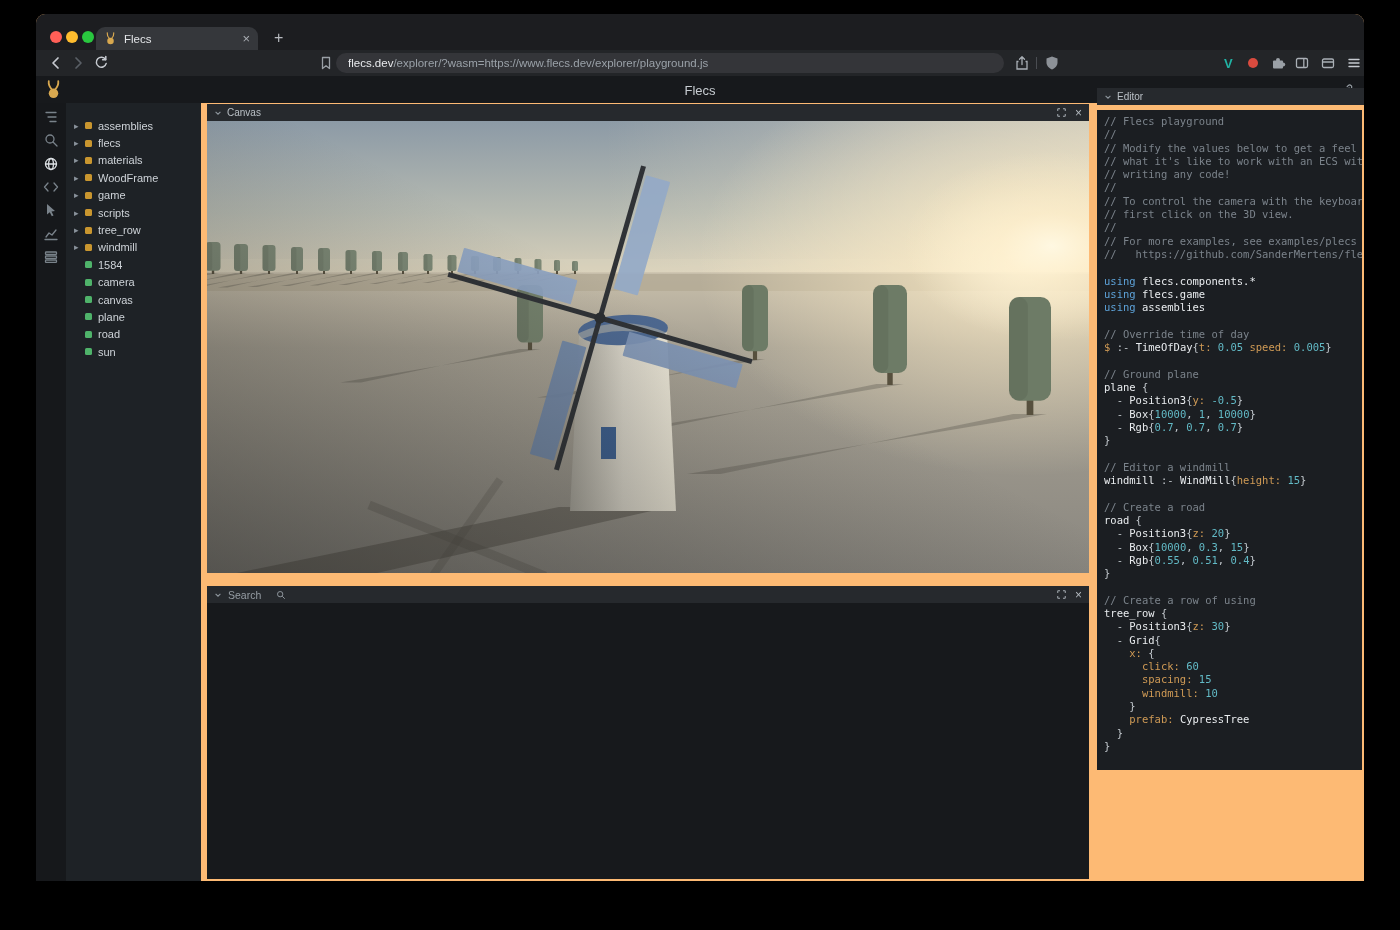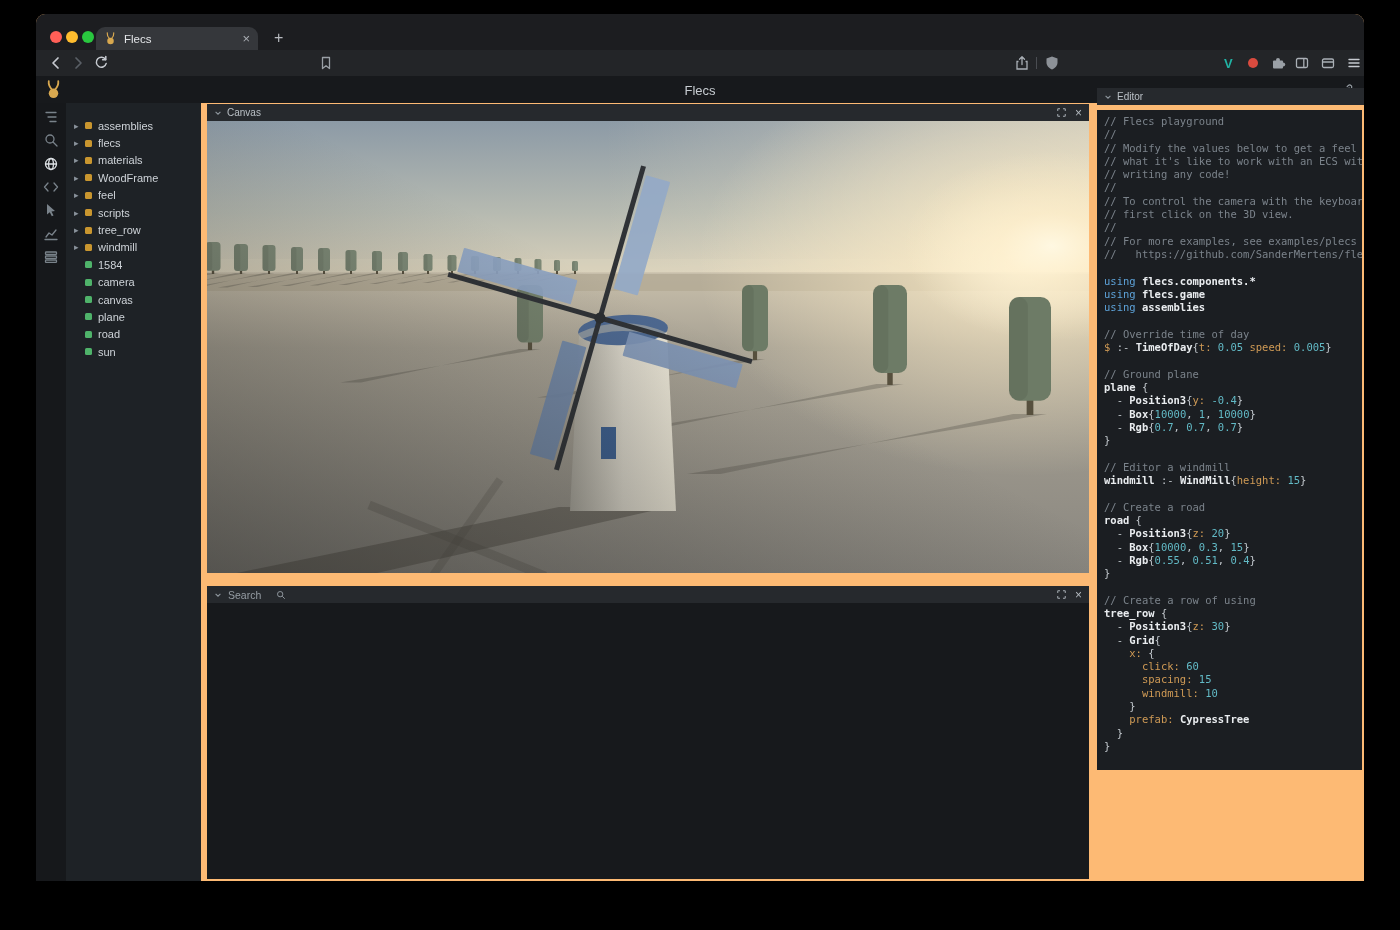"flecs.dev" div.pill { html: none -> <div> <span>flecs.dev</span> <span>/explorer/?wasm=https://www.flecs.dev/explorer/playground.js</span> </div> }
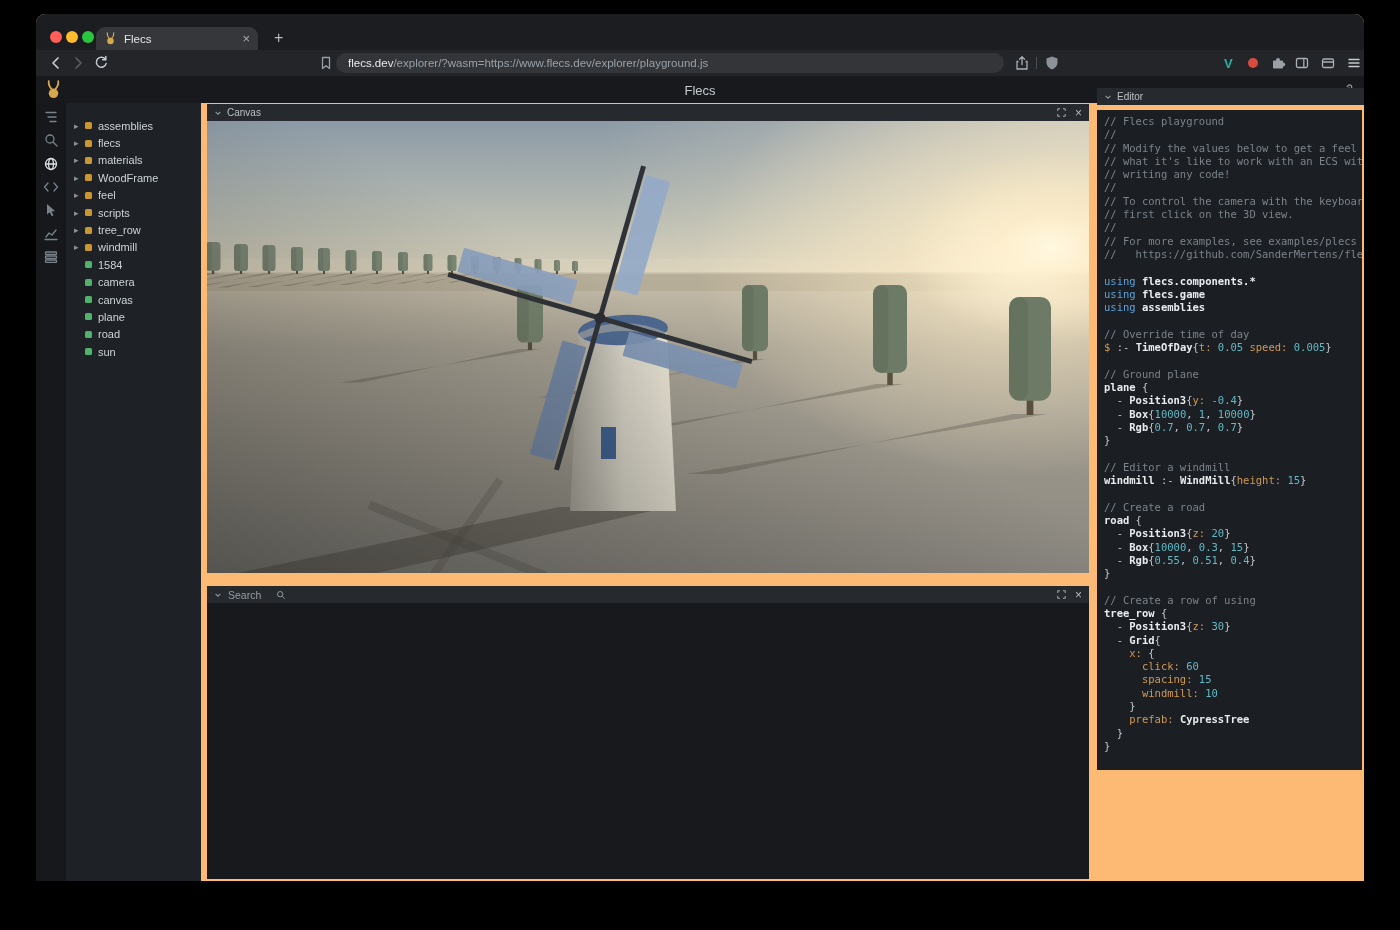"feel" span.tree-label { text: feel -> game }
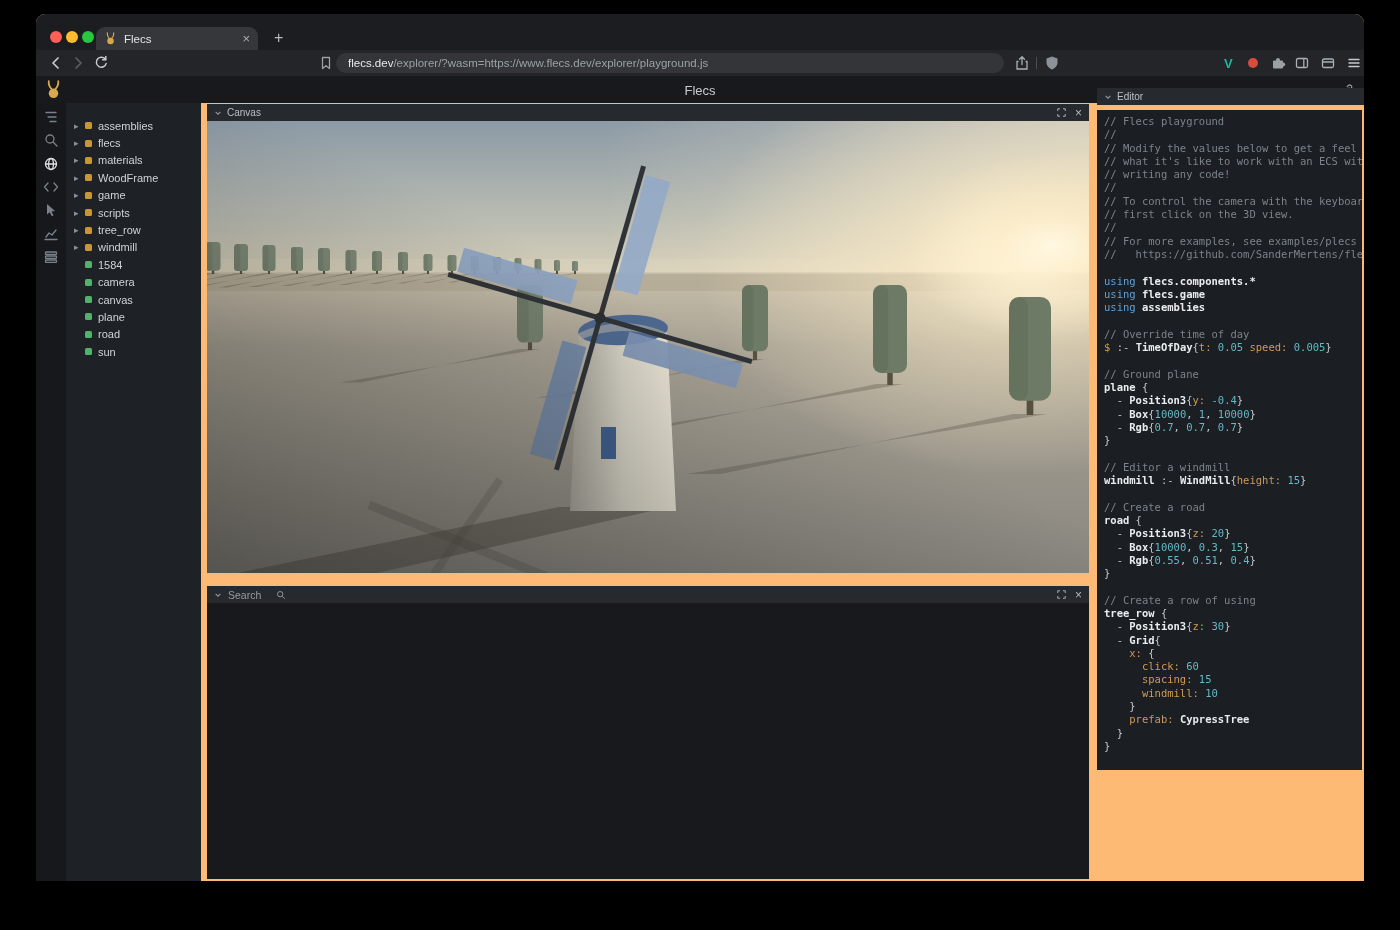"flecs.components.*" .tok-id { font-weight: 700 -> 400 }
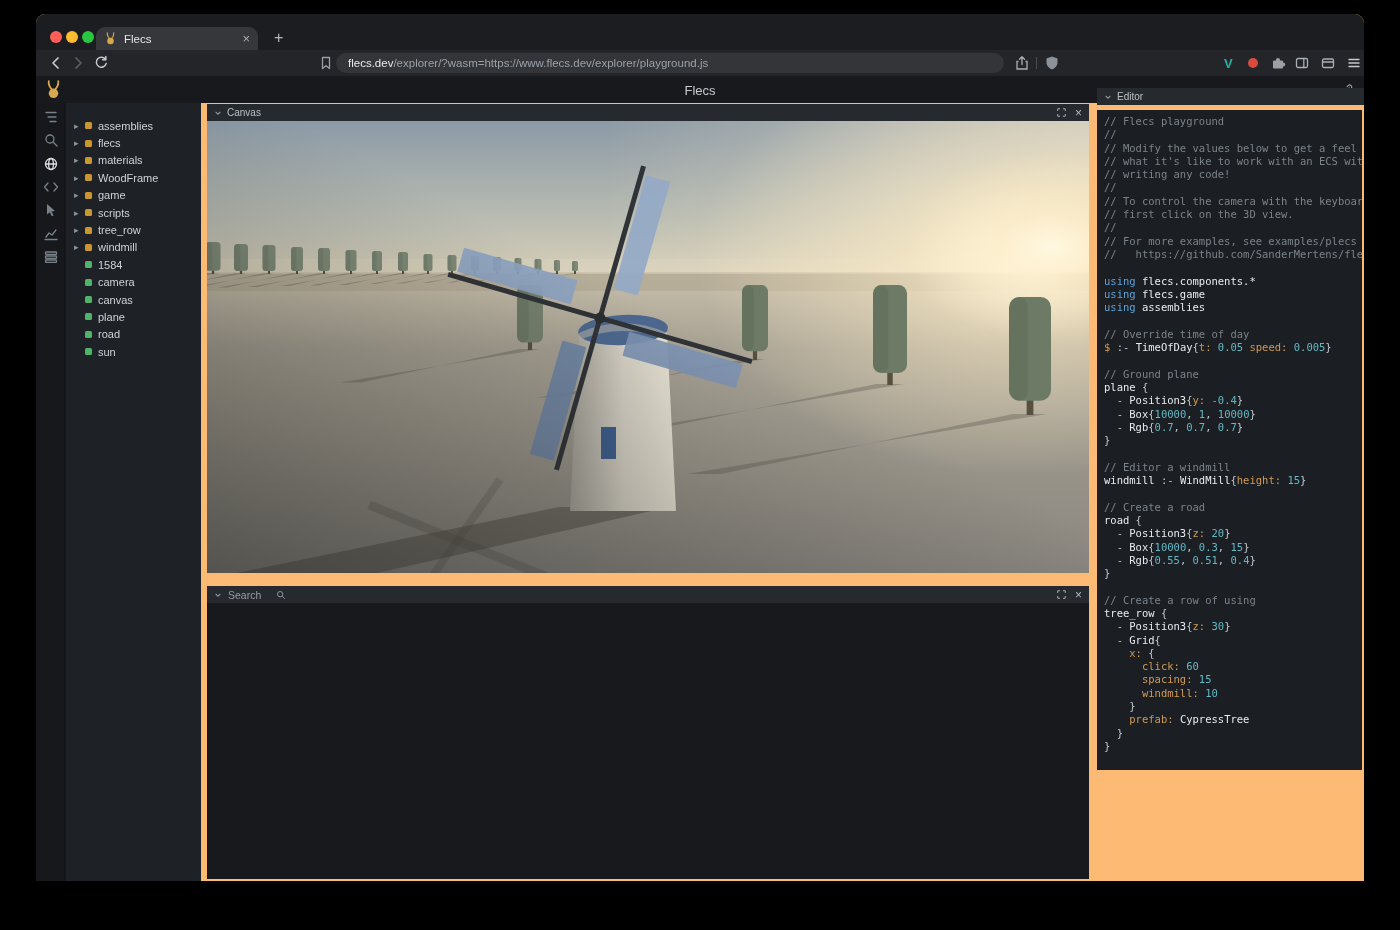"-0.4" span.tok-n { text: -0.4 -> -0.5 }
